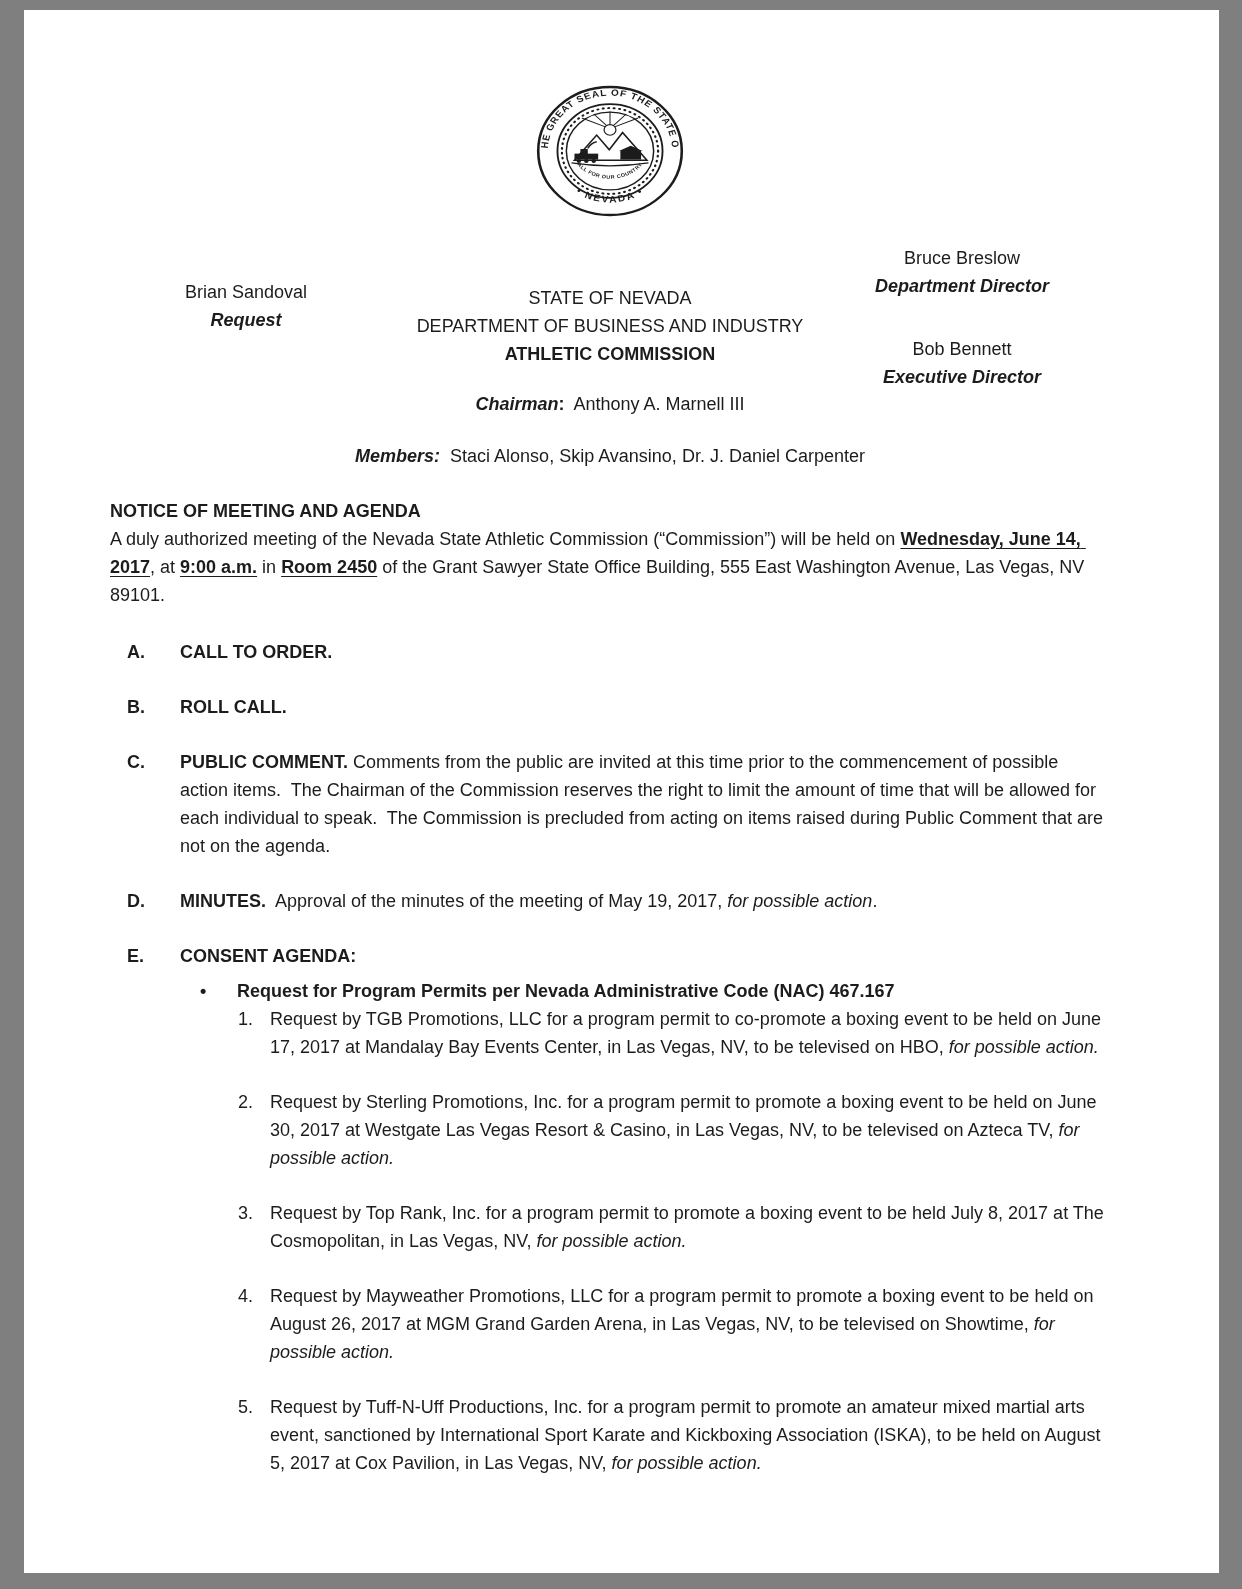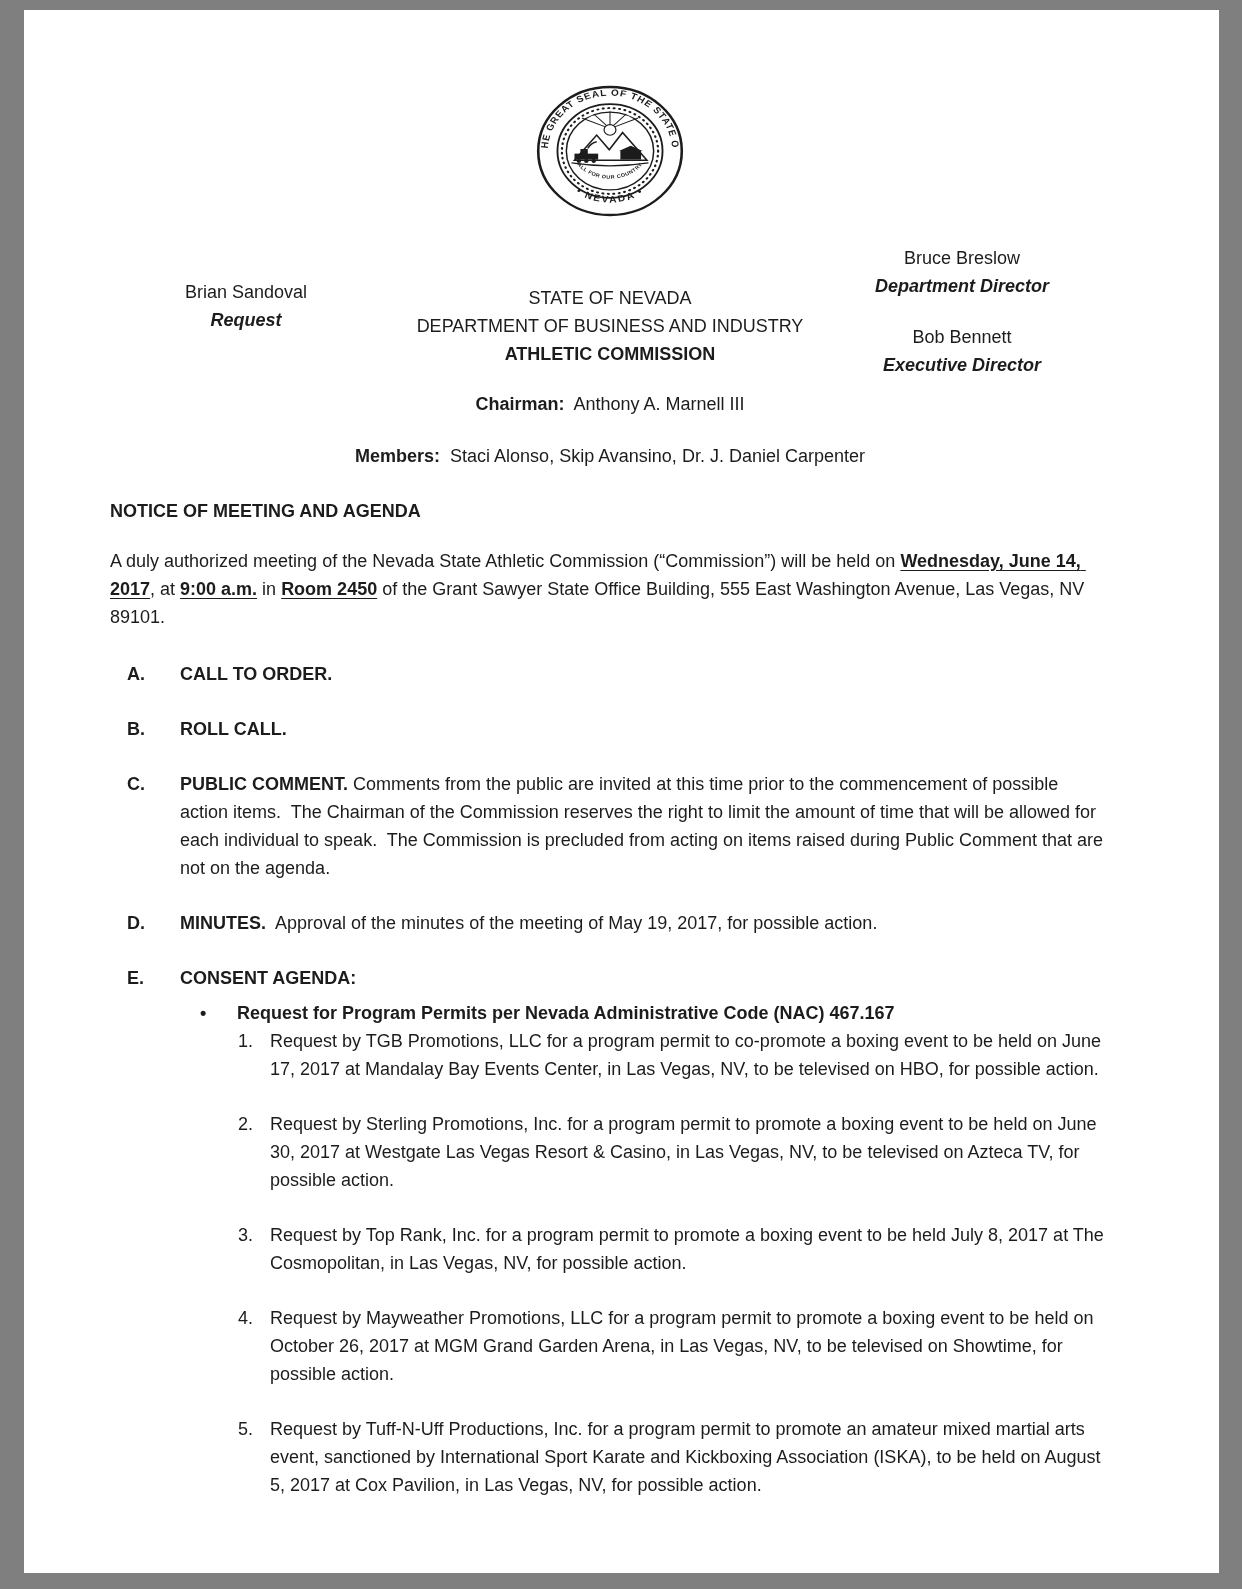"Bob Bennett" .hdr-right .grp2 { margin-top: 23px -> 35px }
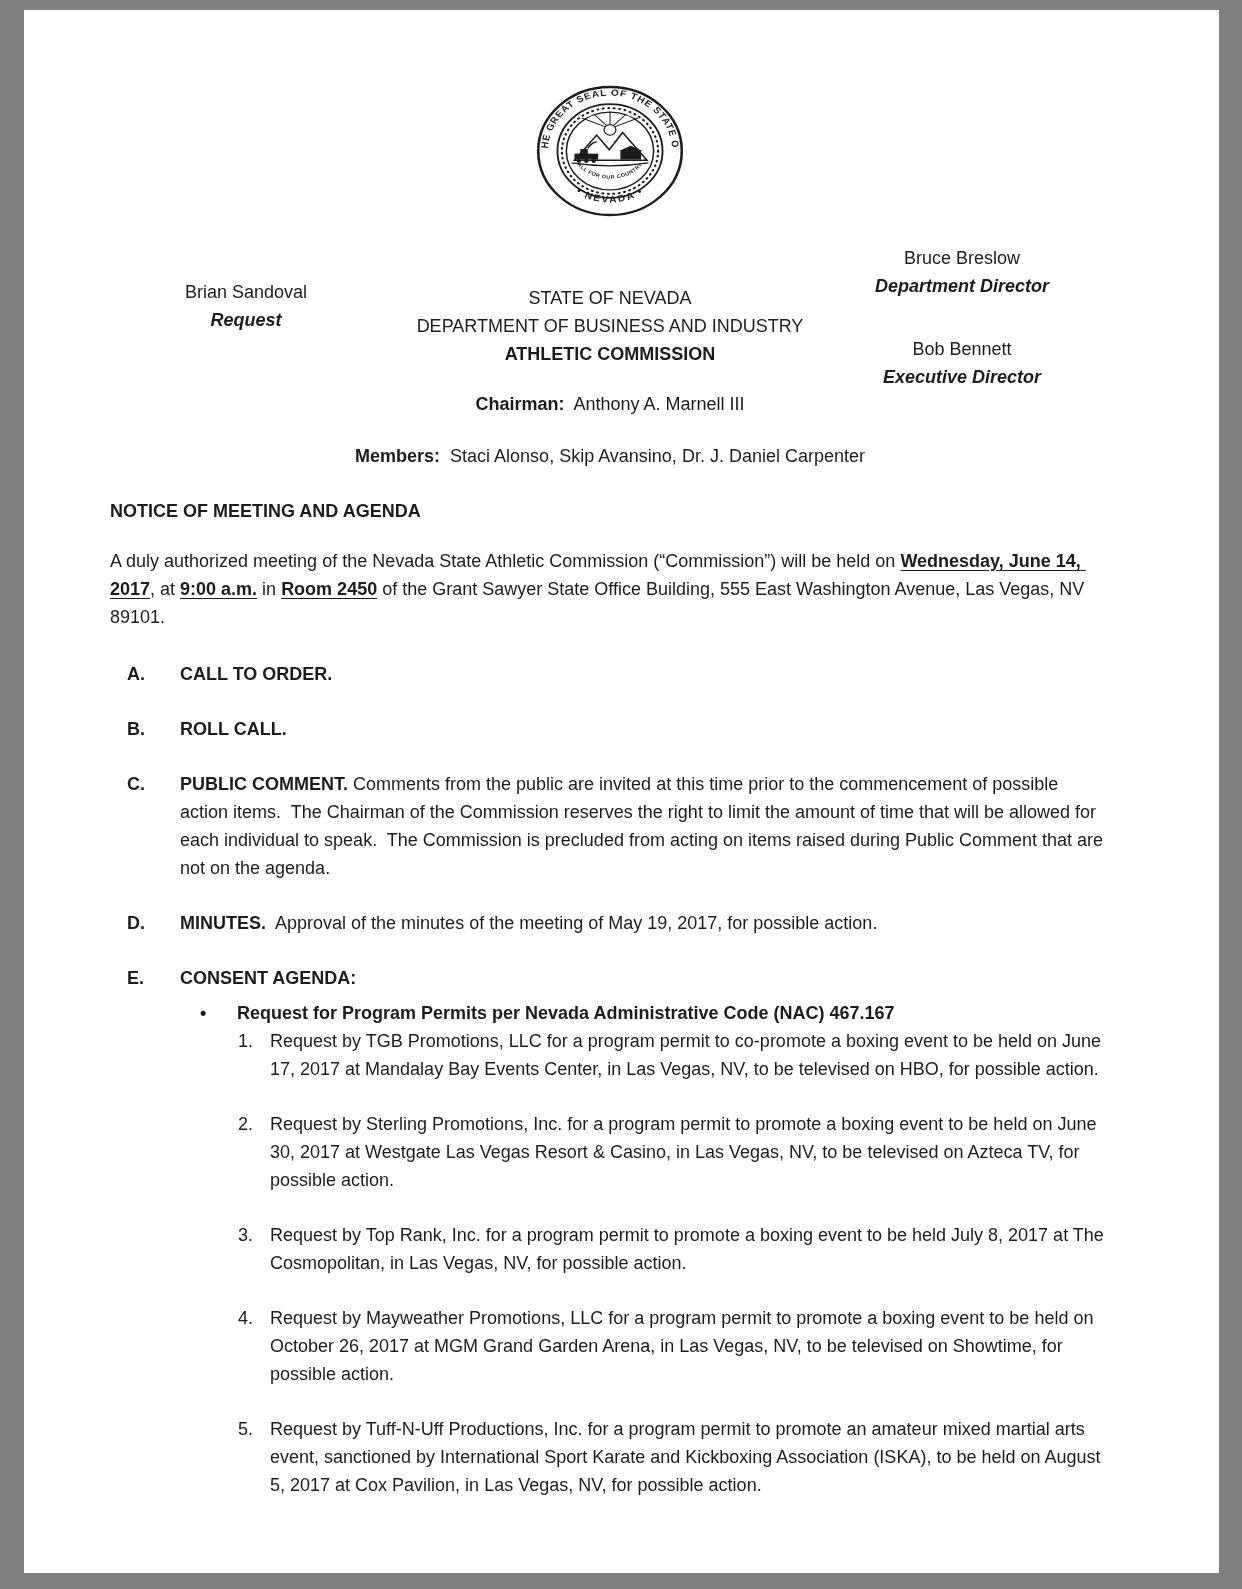"Chairman" .i { font-style: none -> italic }
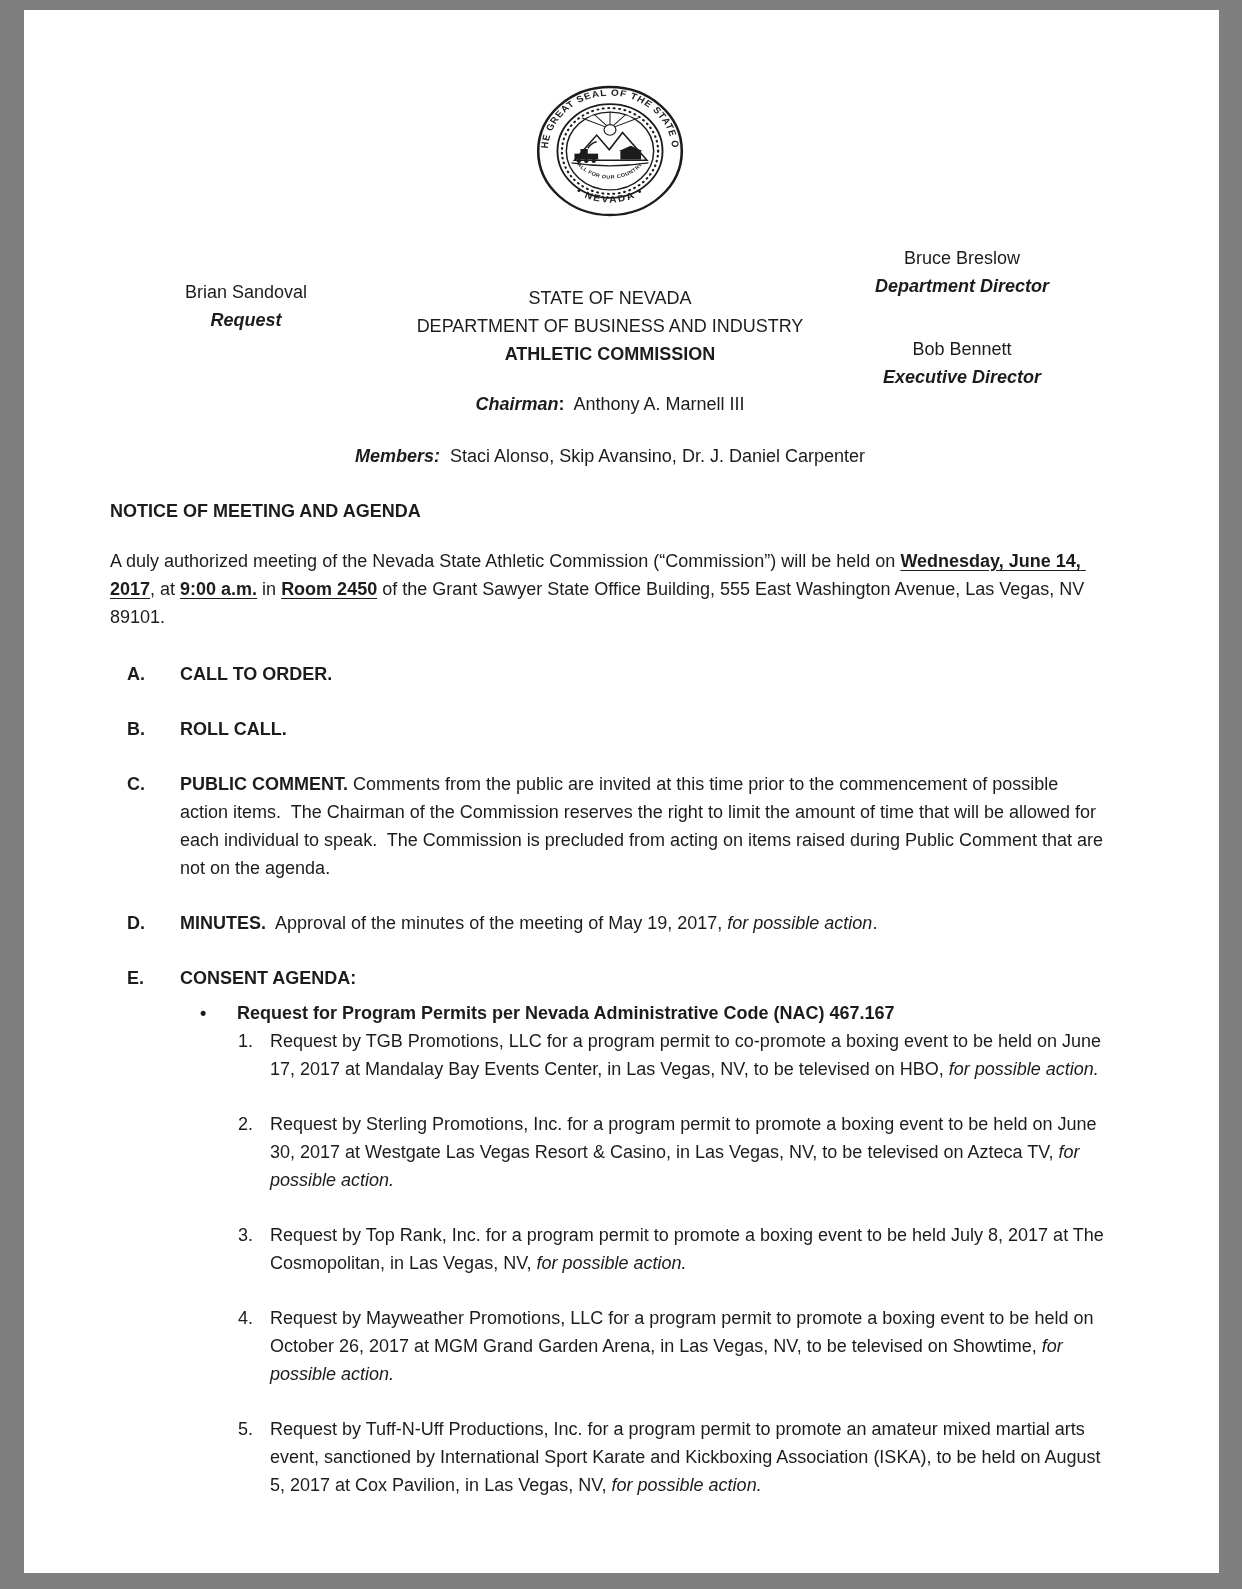"A duly authorized meeting of" .intro { margin-top: 22px -> none }
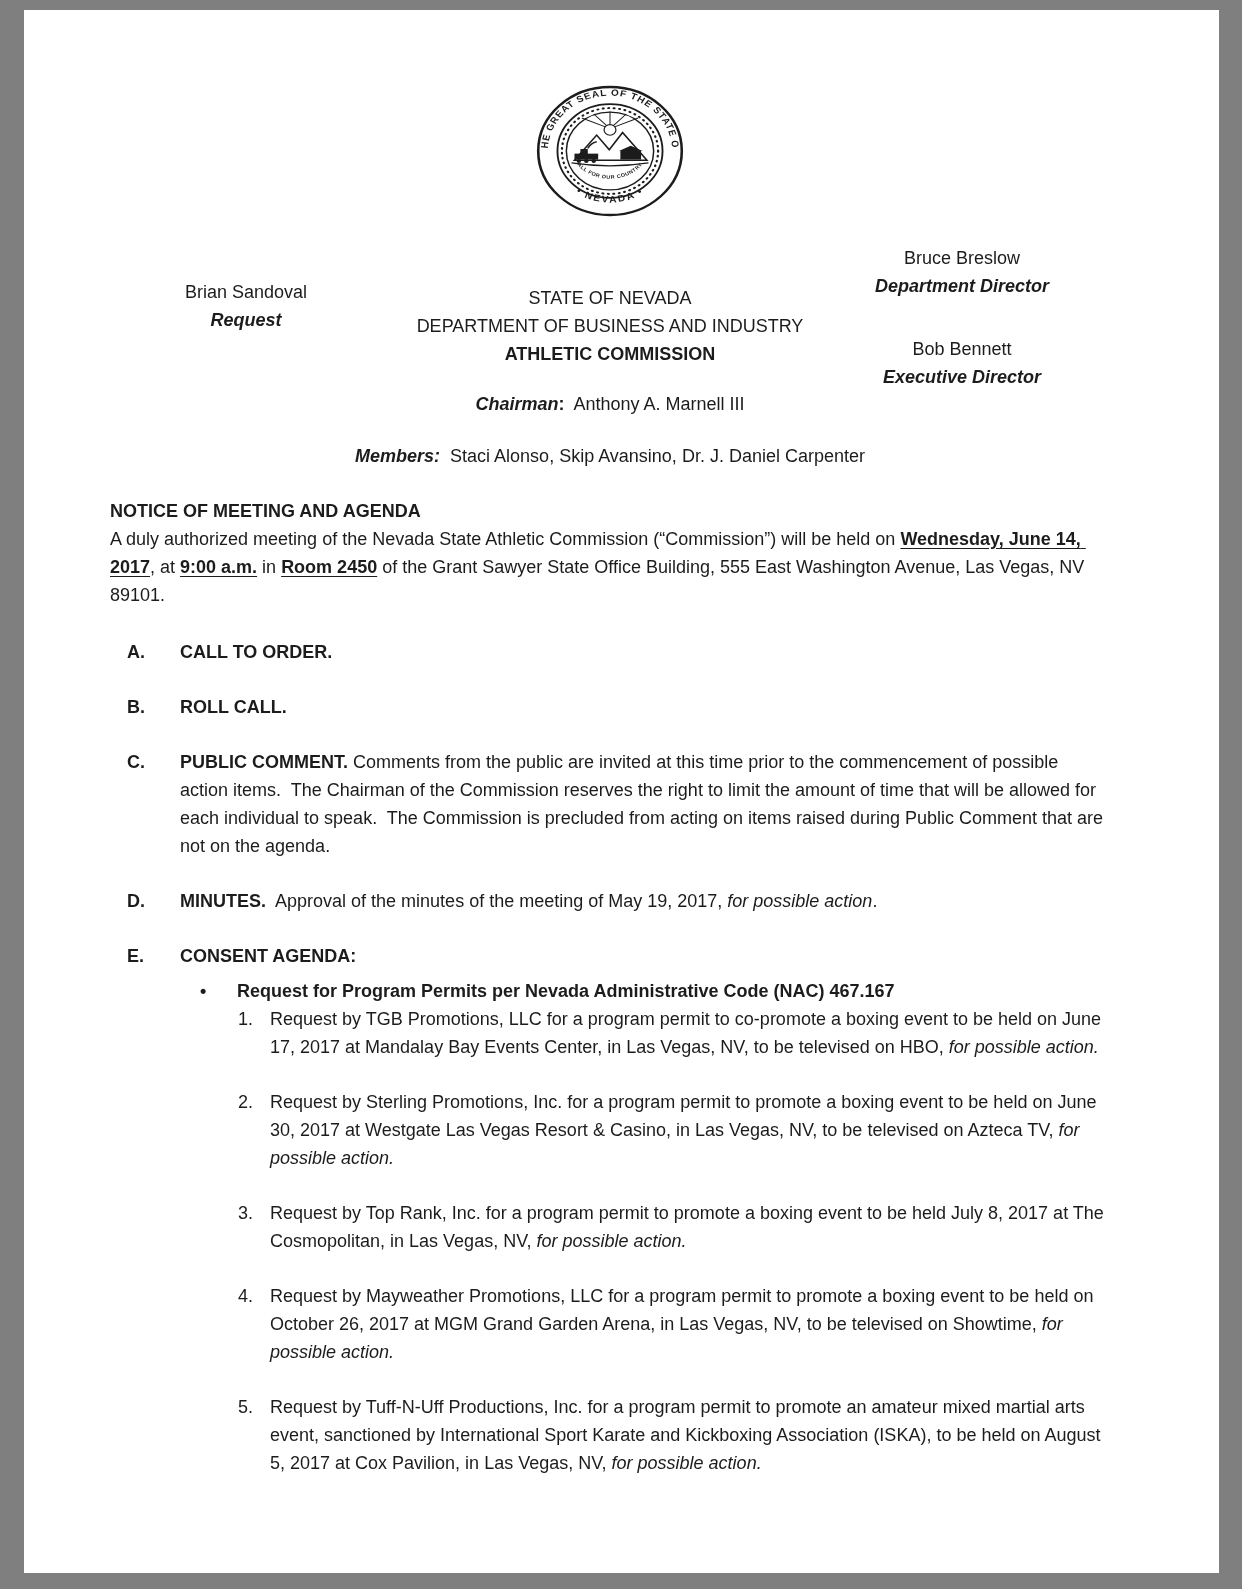"Request by Mayweather Promotions, LLC" span { text: October -> August }
